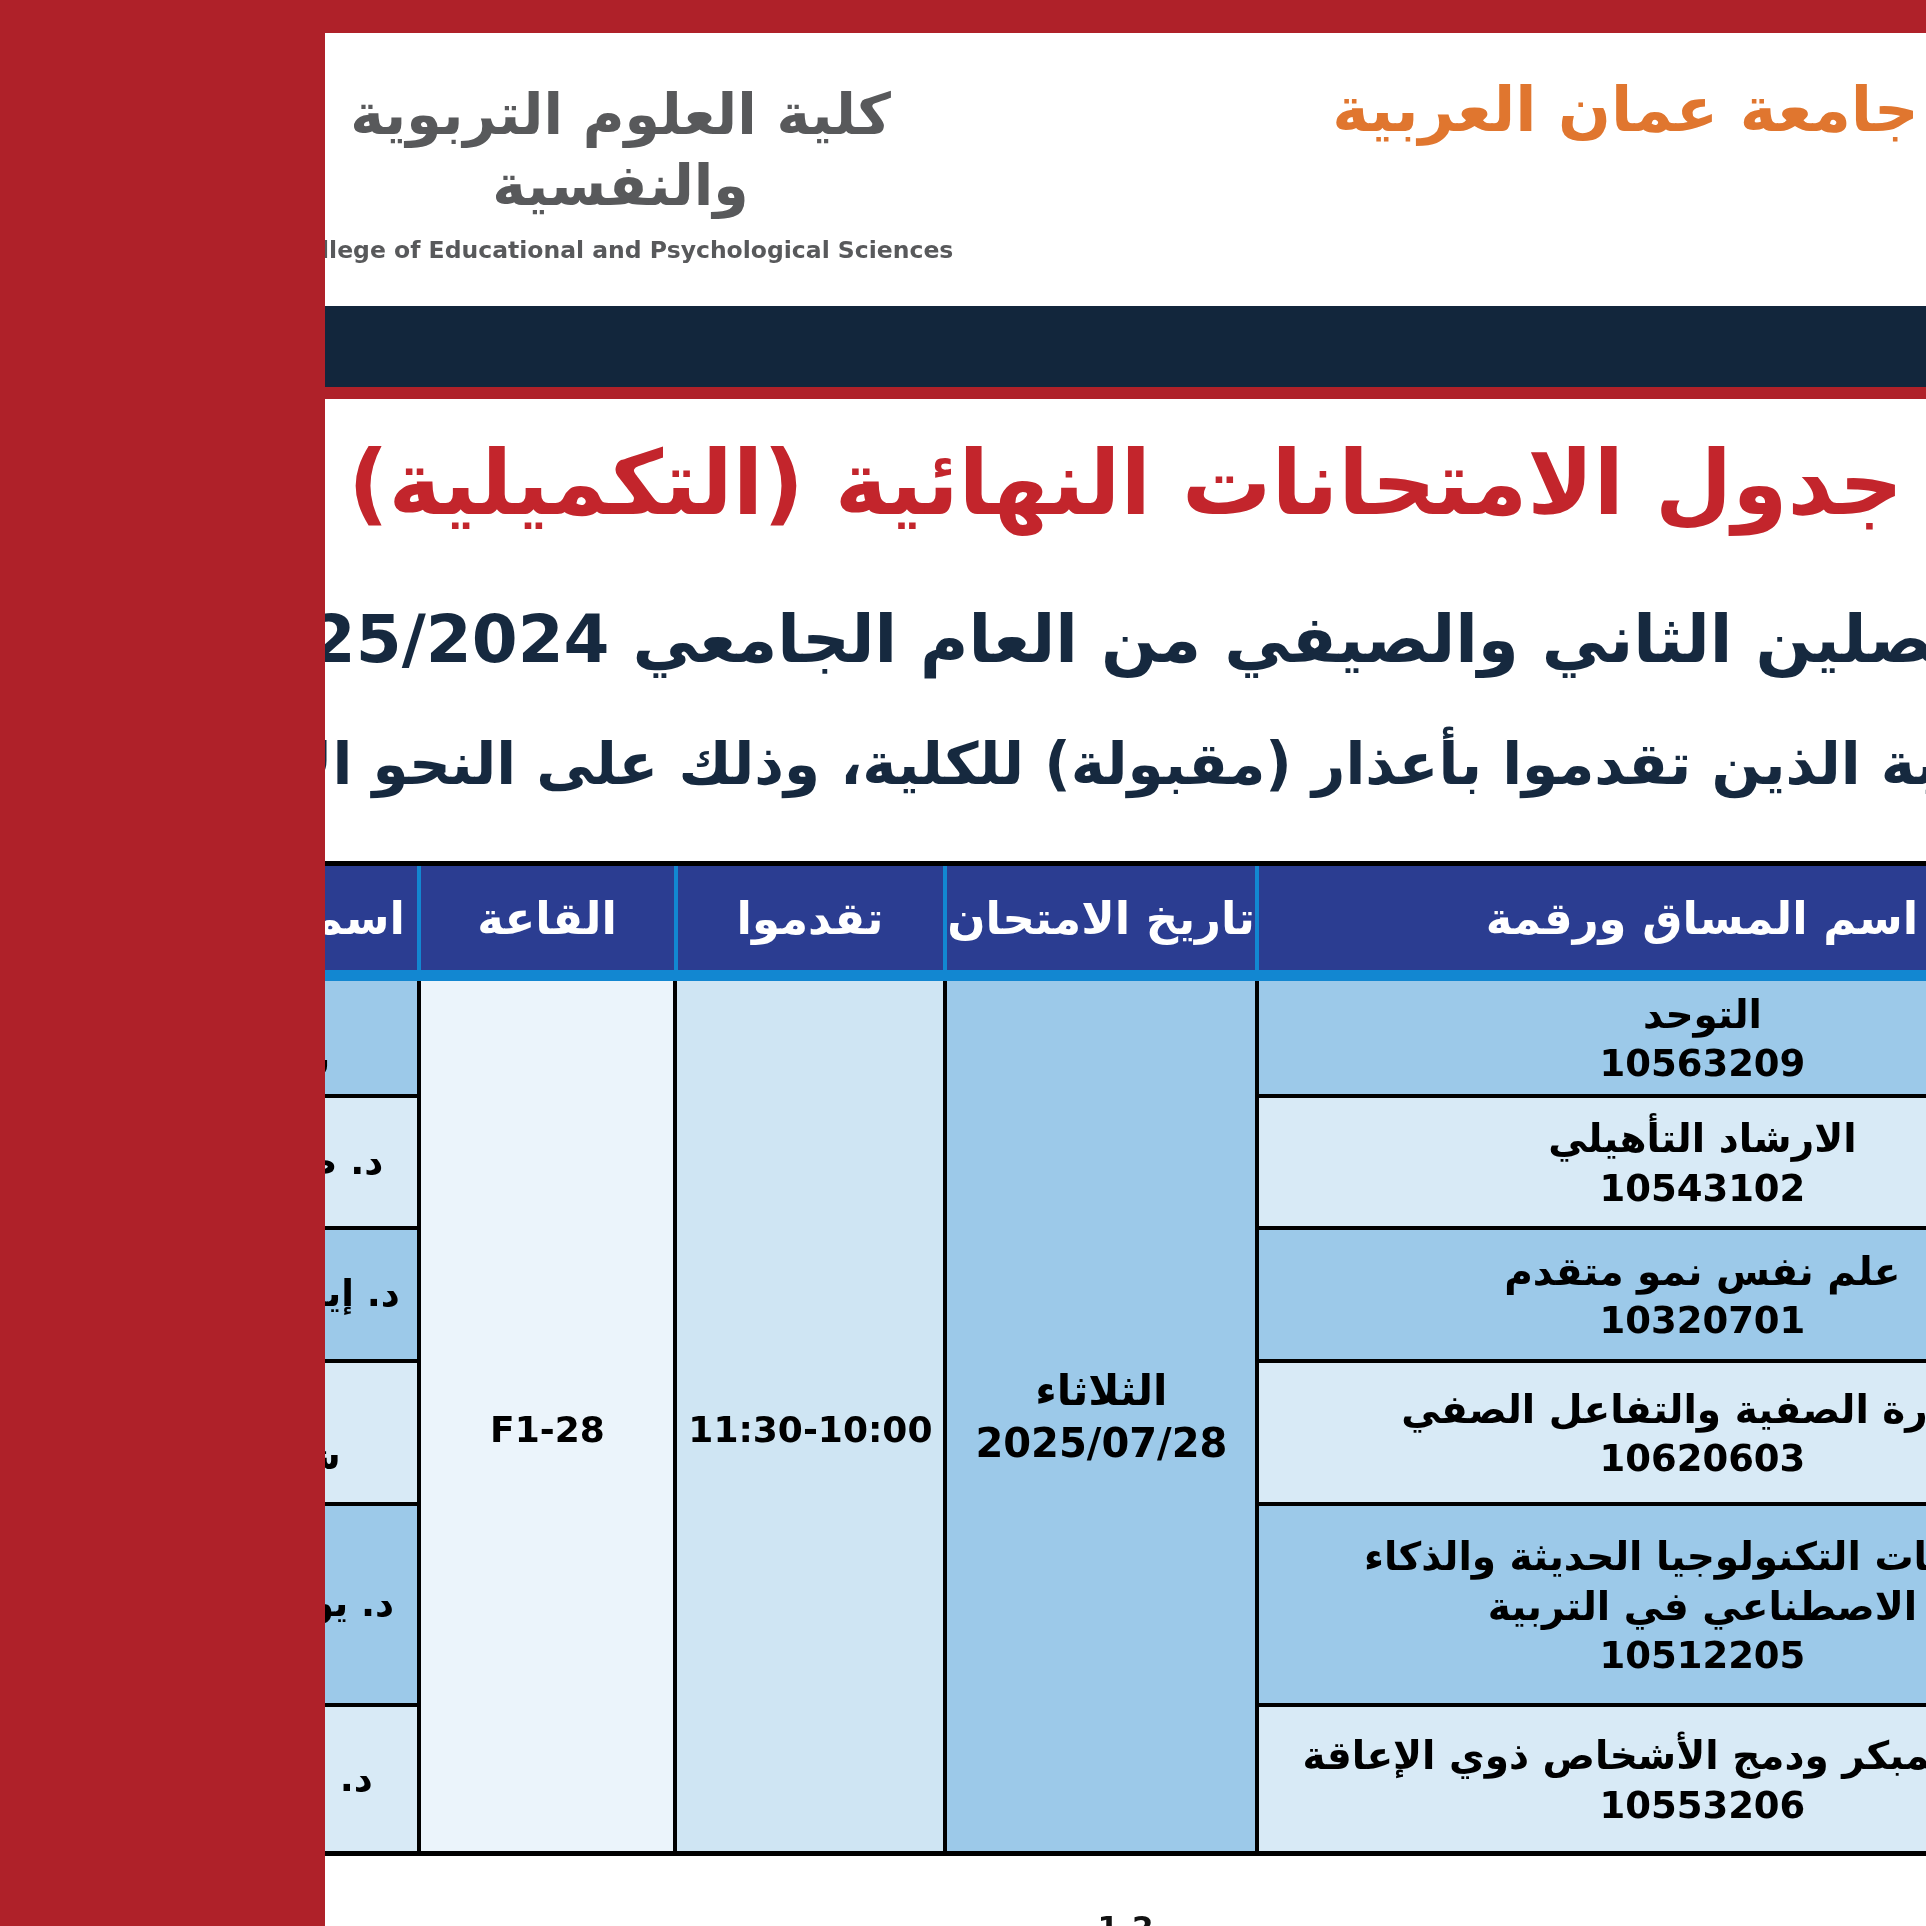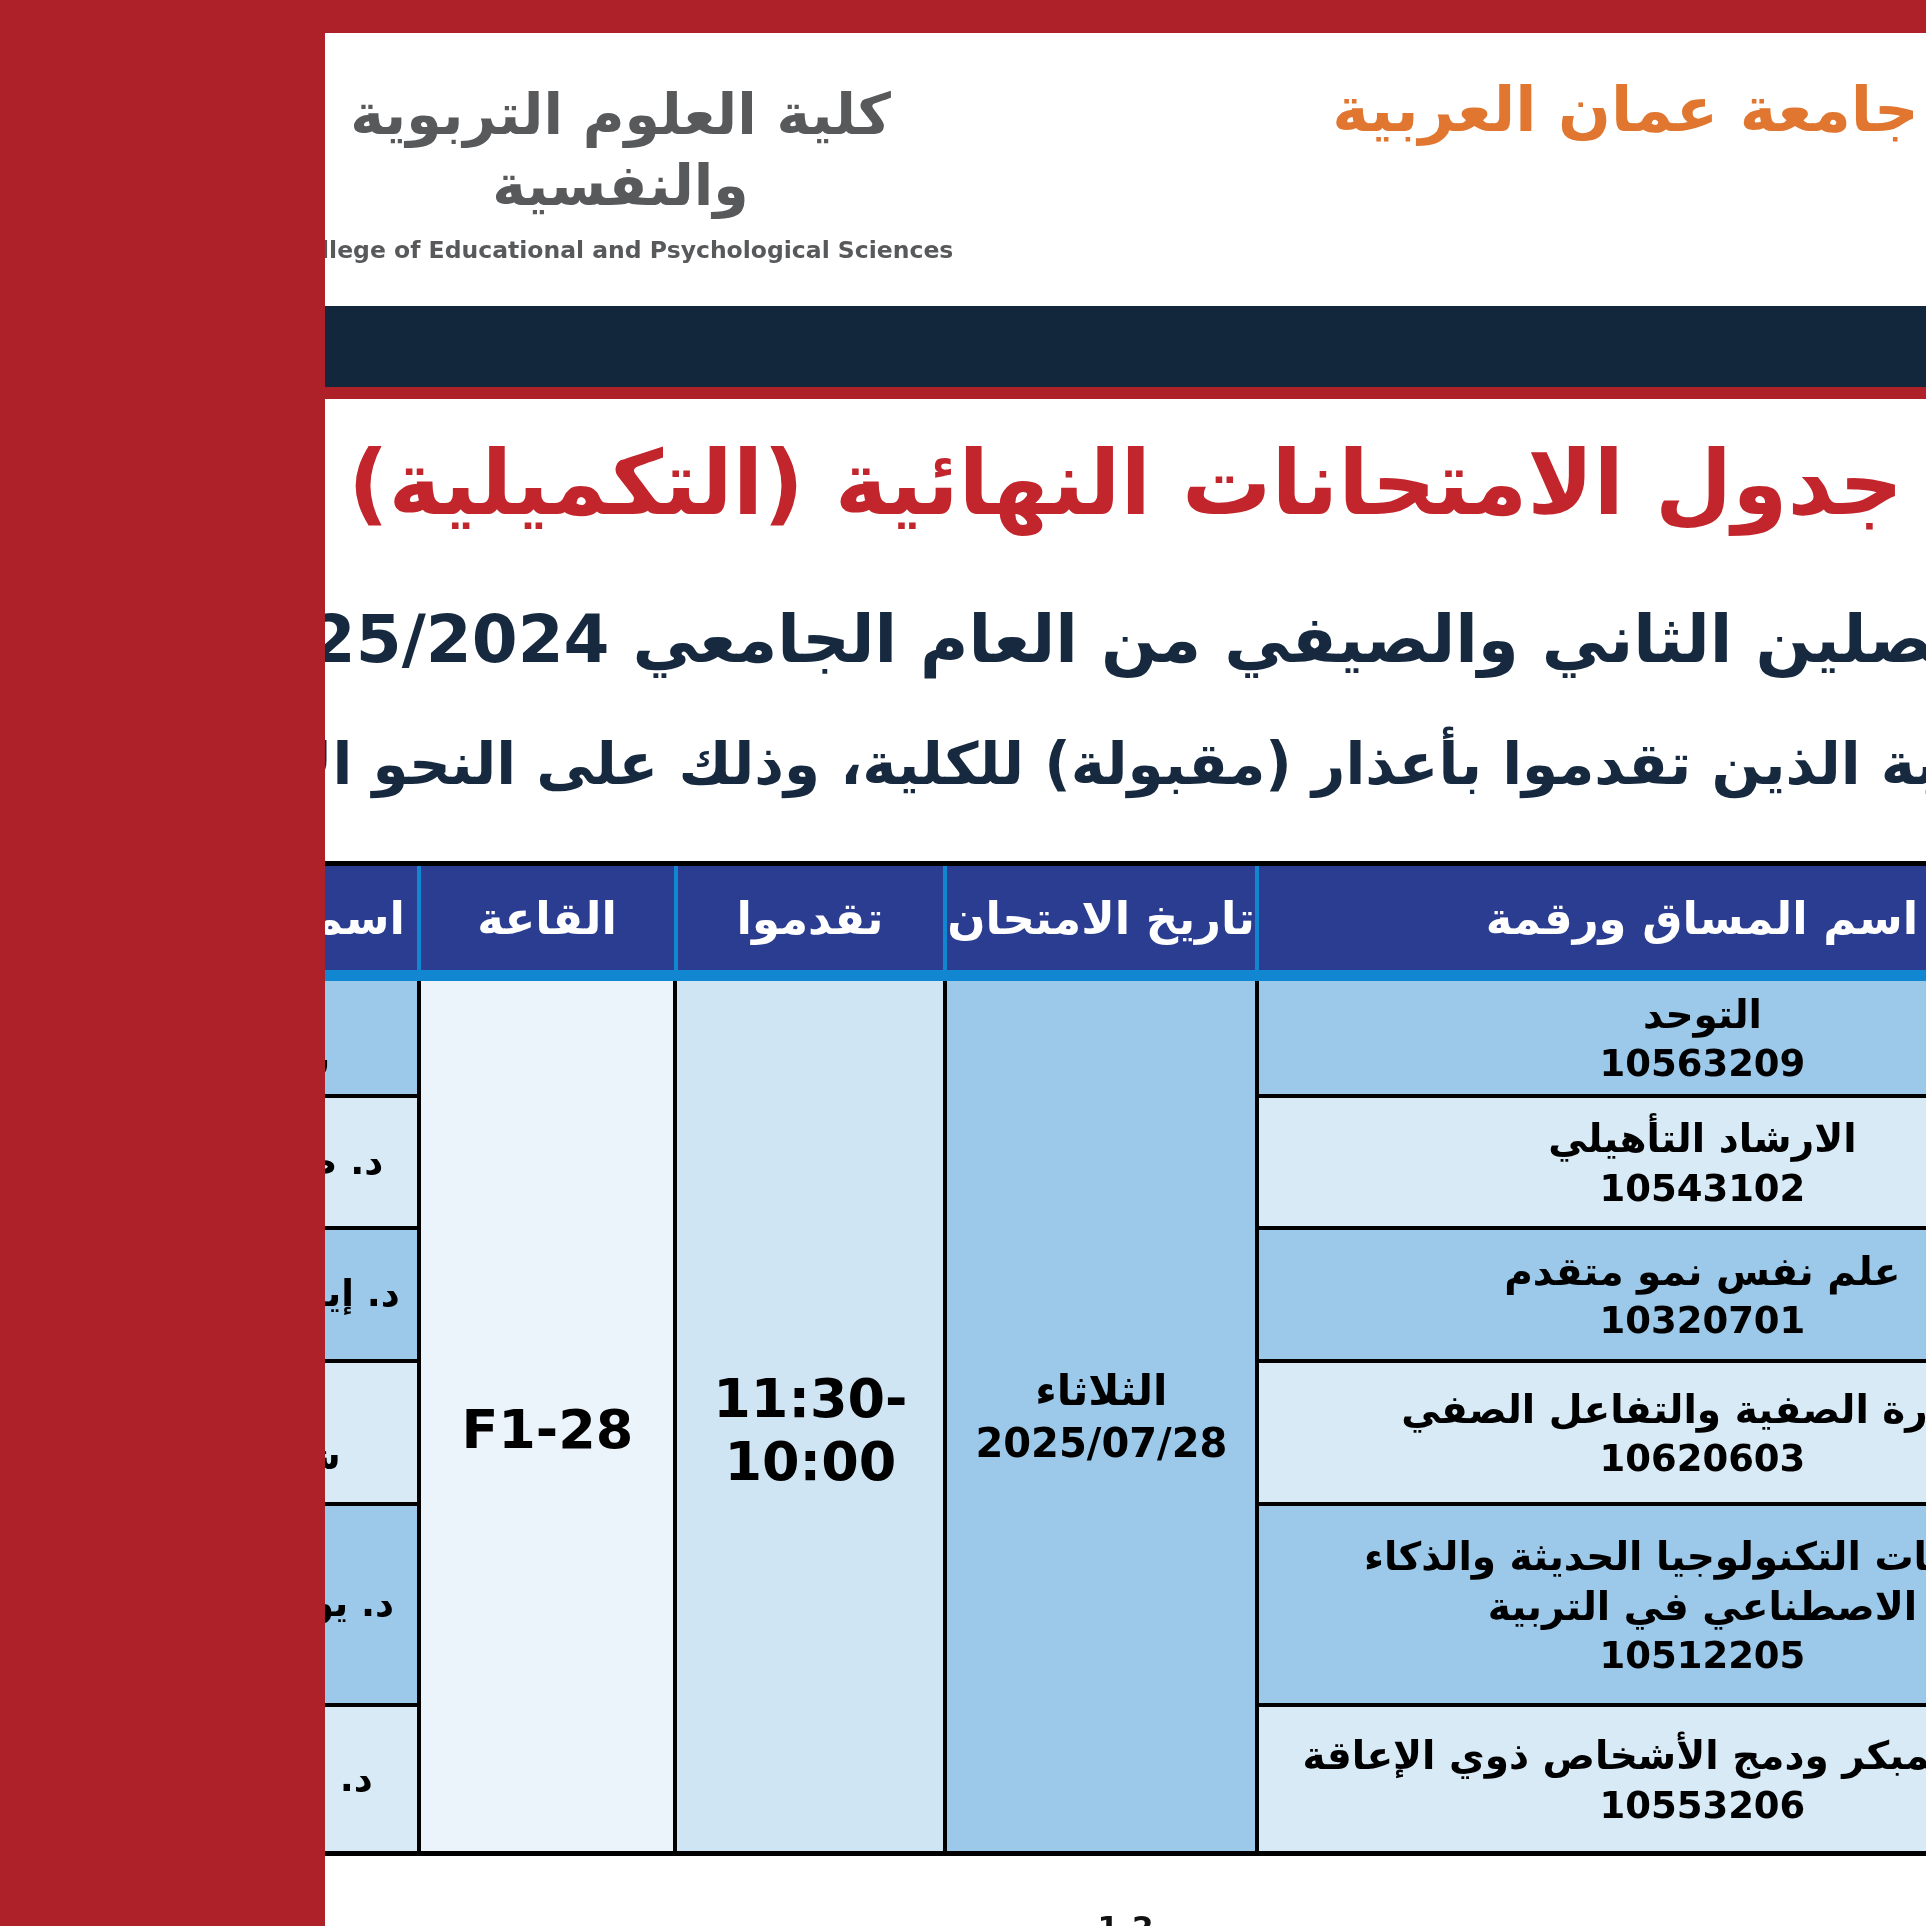"11:30-10:00" .mcell .big { font-size: 54px -> 36px }
